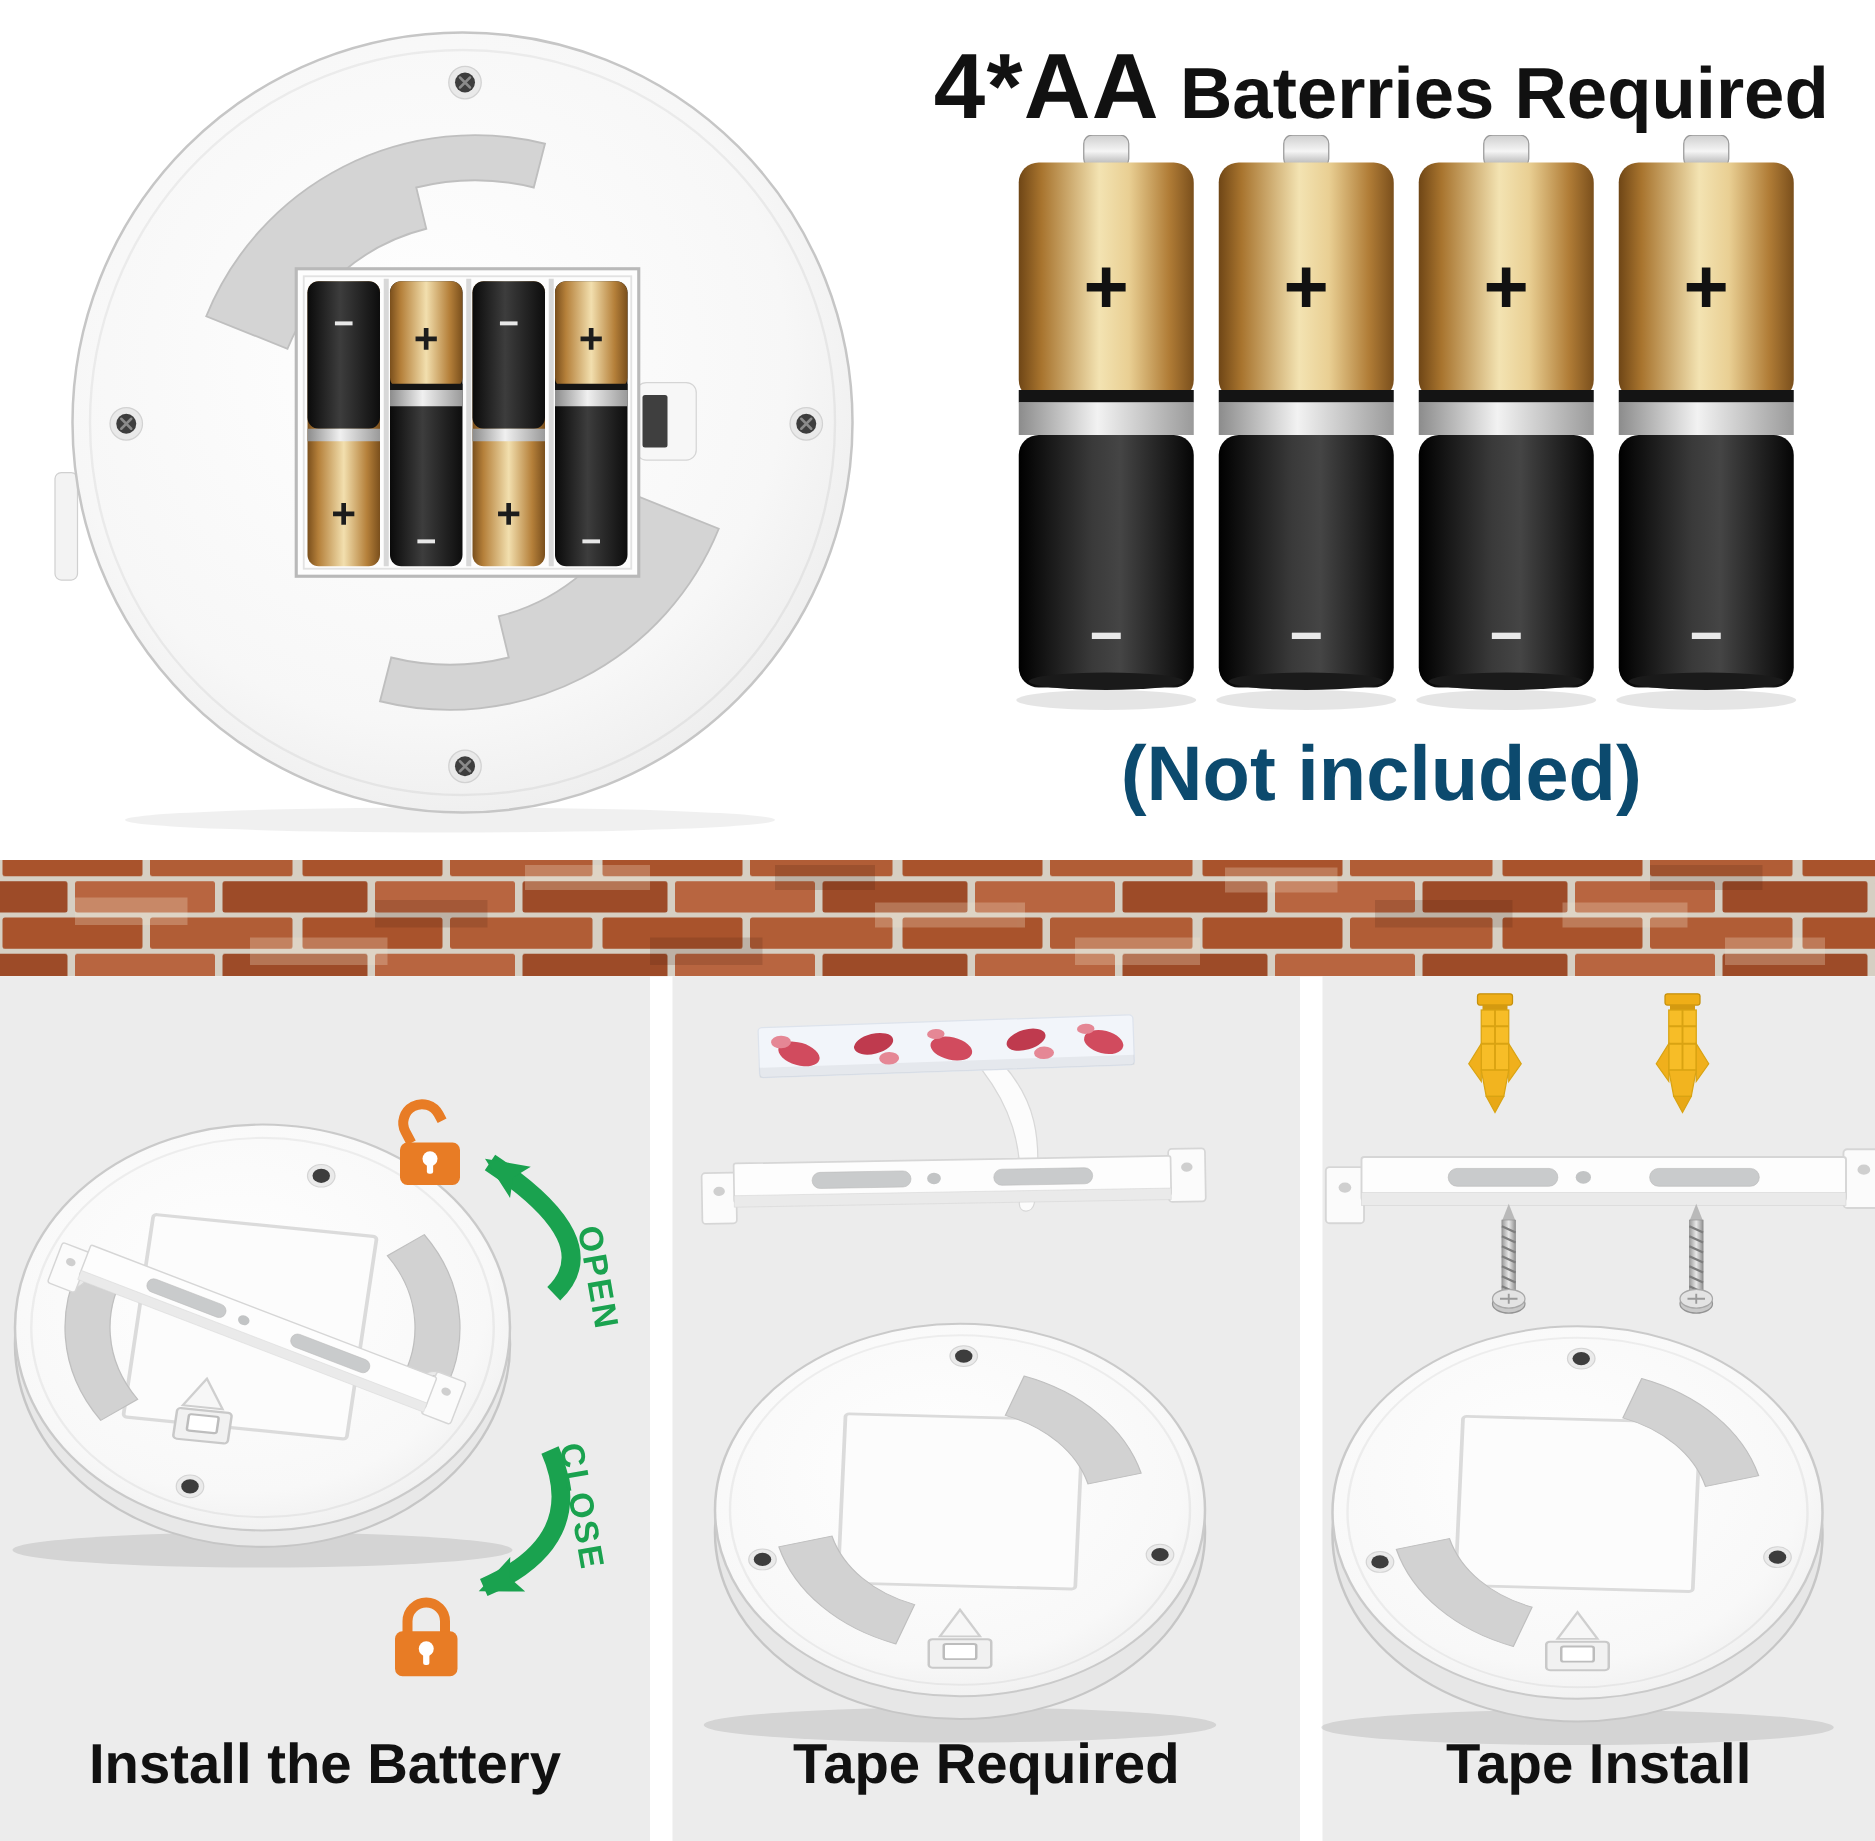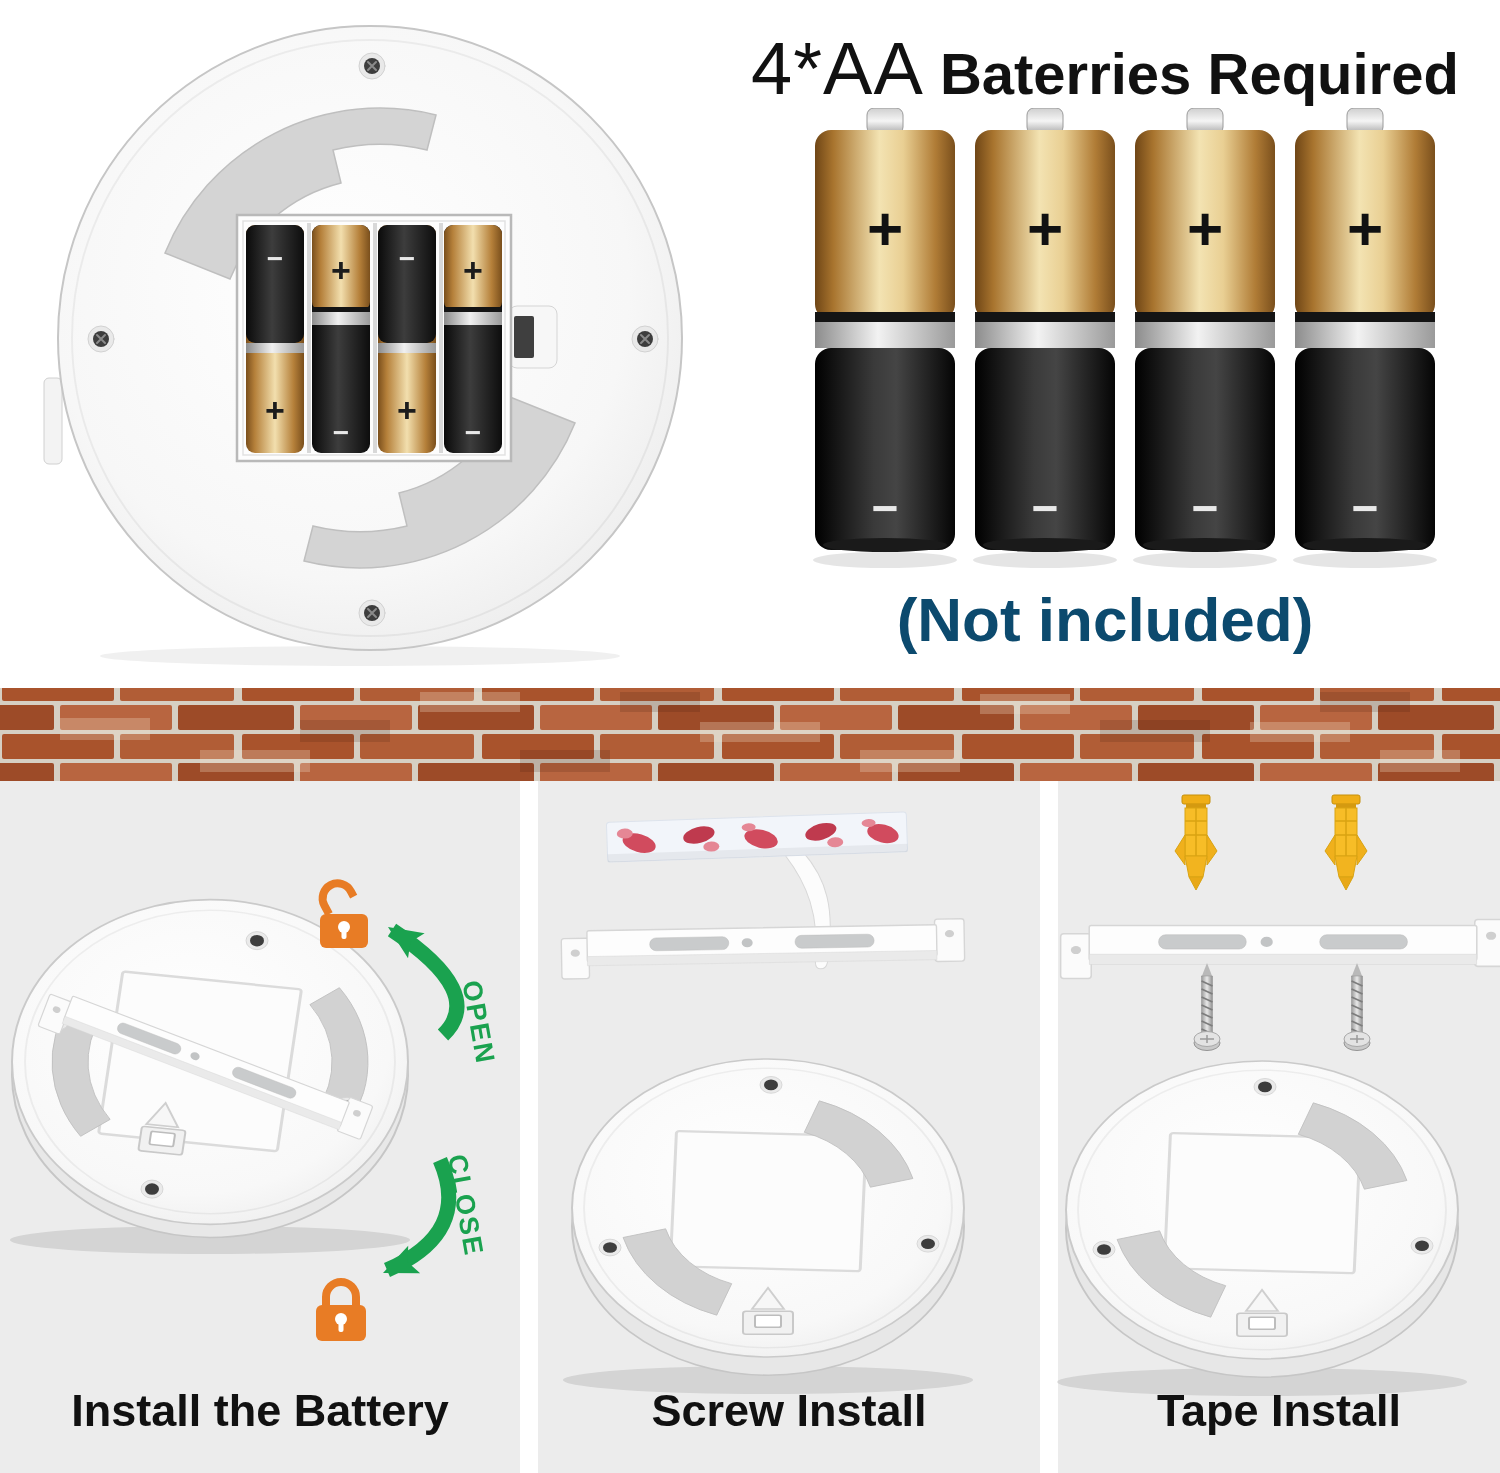"4*AA" .title .big { font-weight: 400 -> 700 }
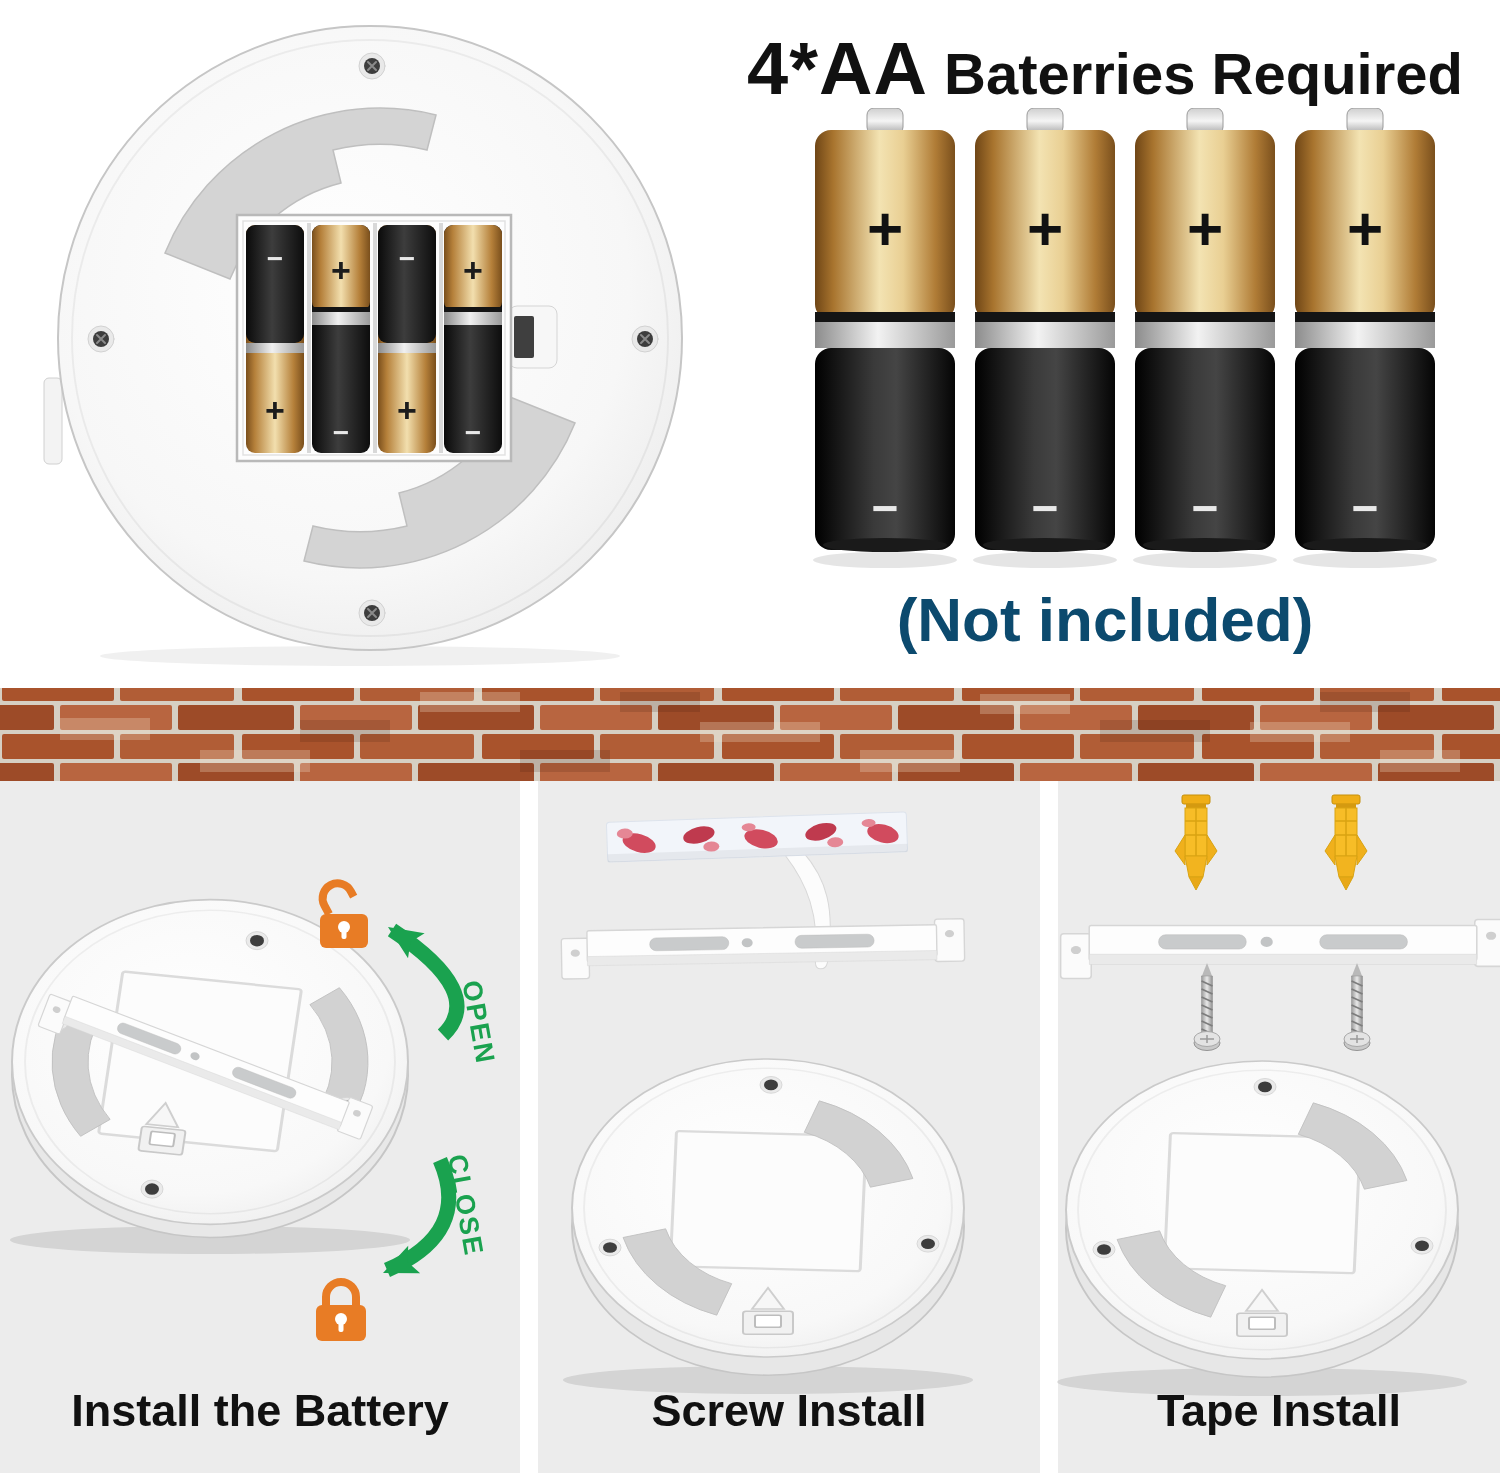"Screw Install" div.panel-label { text: Screw Install -> Tape Required }
